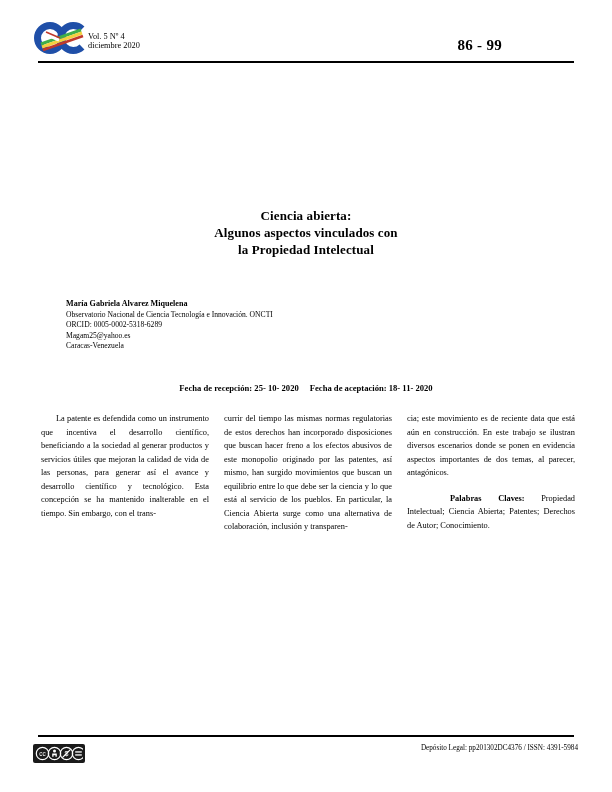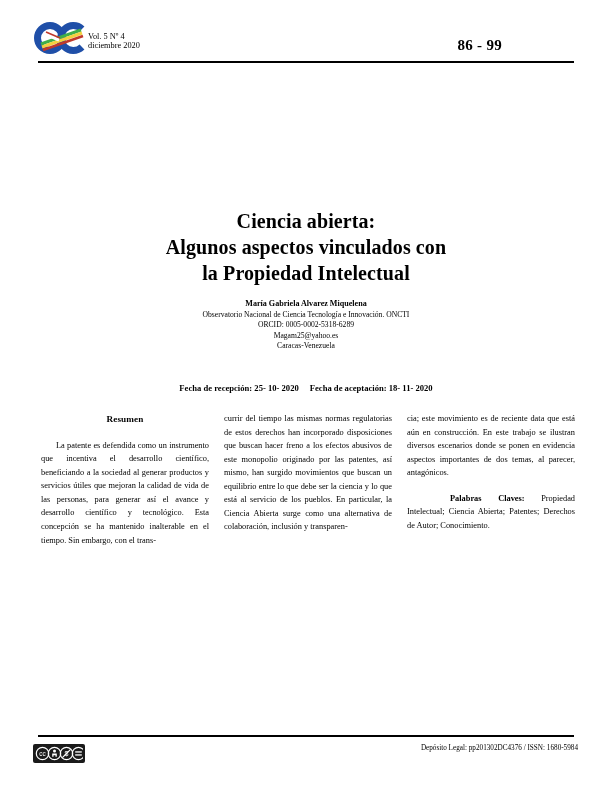"Ciencia abierta:" .title-line { font-size: 20px -> 13px }
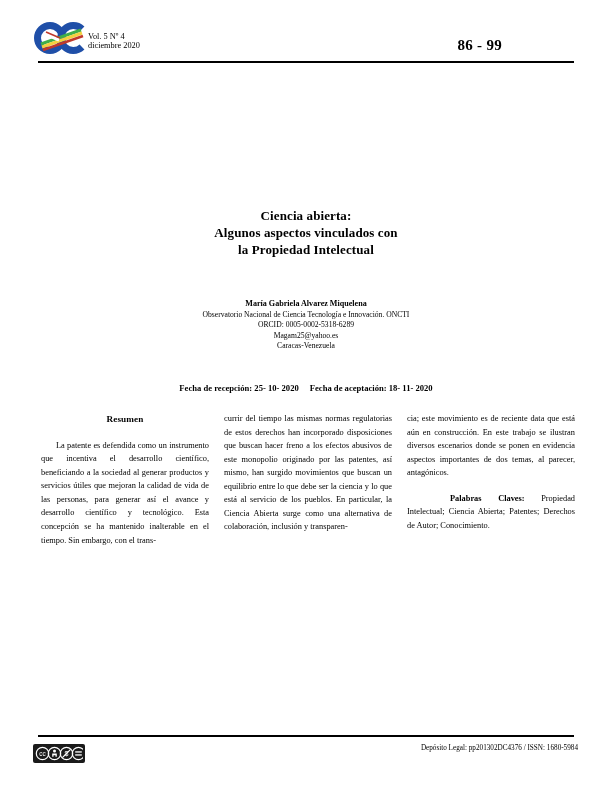"María Gabriela Alvarez Miquelena" .author-block { text-align: center -> left }
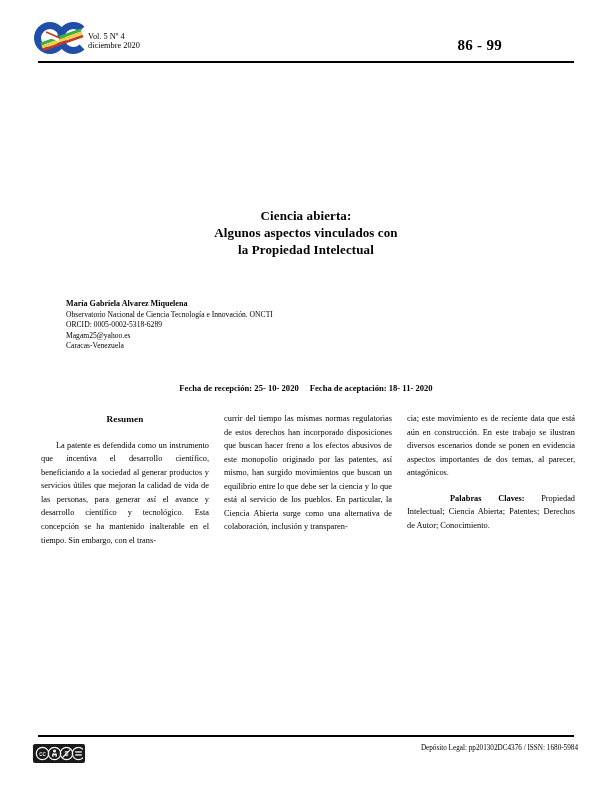"Resumen" span.col-heading { html: <span>Resumen</span> -> none }
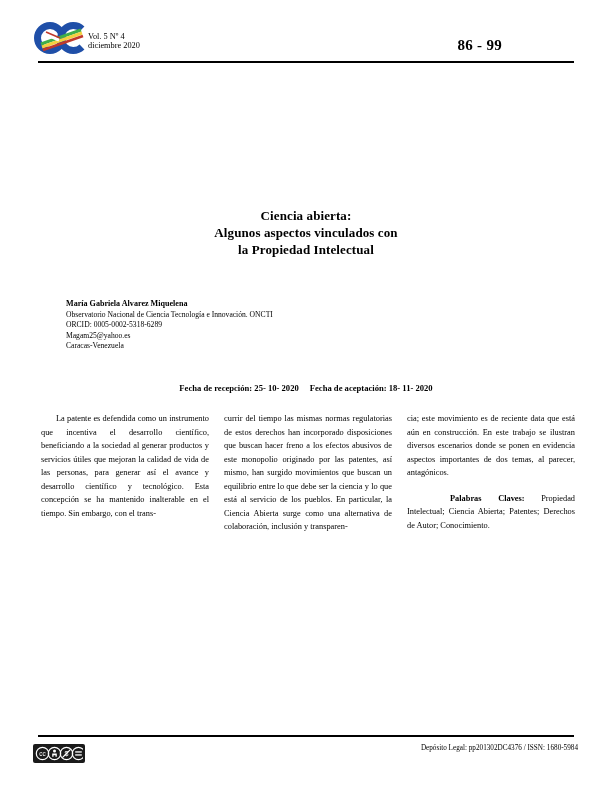"Depósito Legal: pp201302DC4376 / ISSN:" div.footer-text { text: 1680-5984 -> 4391-5984 }
